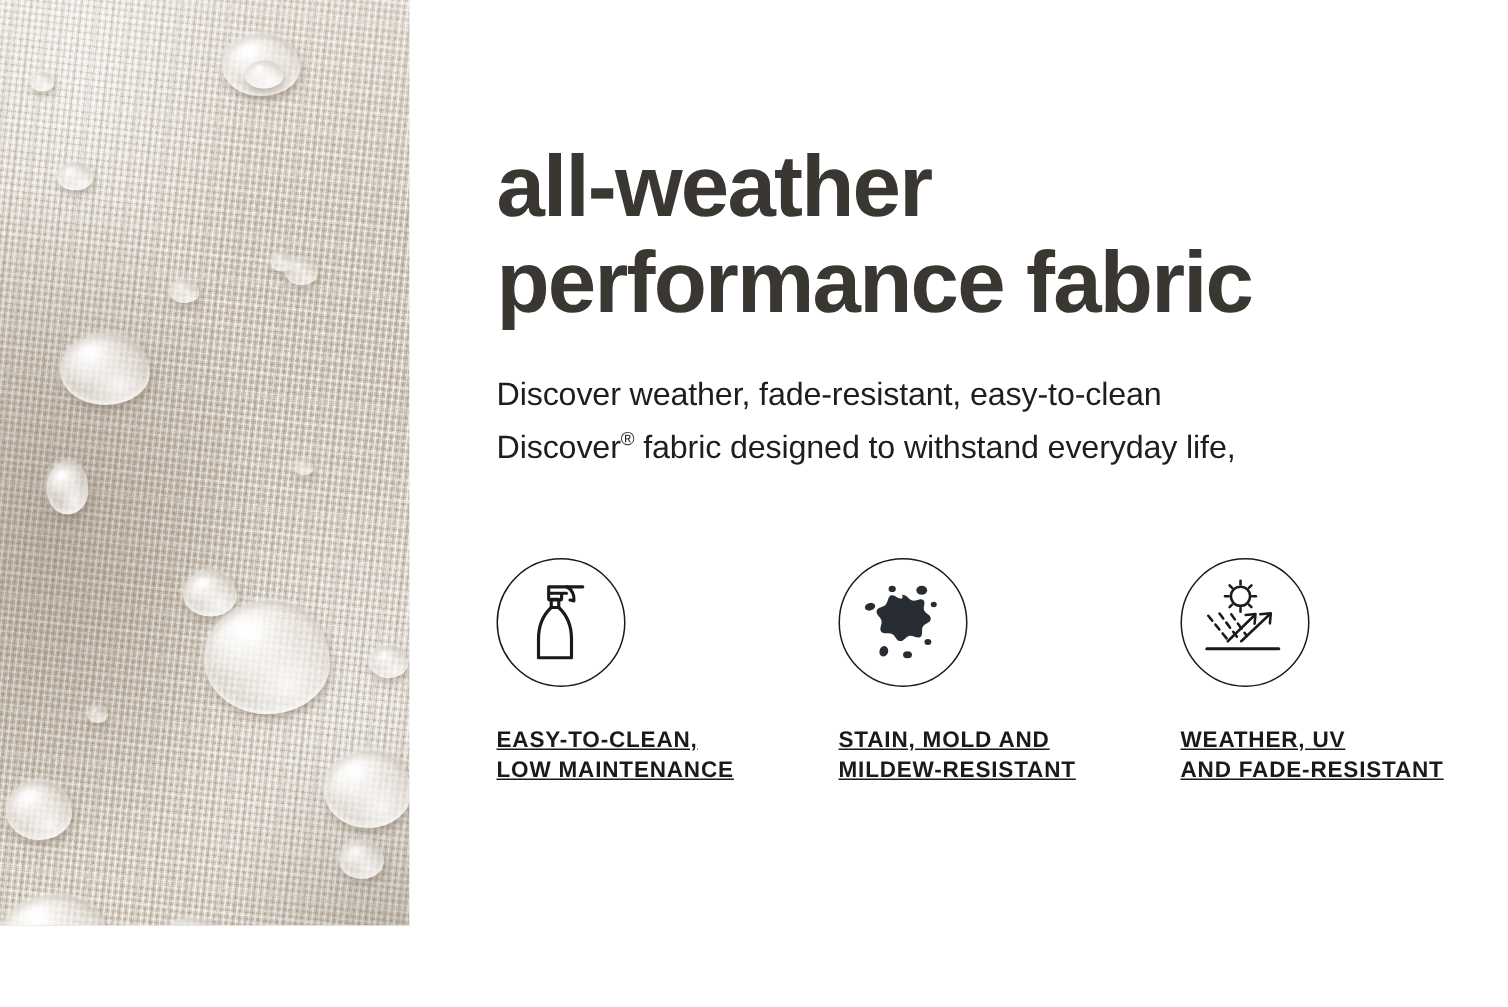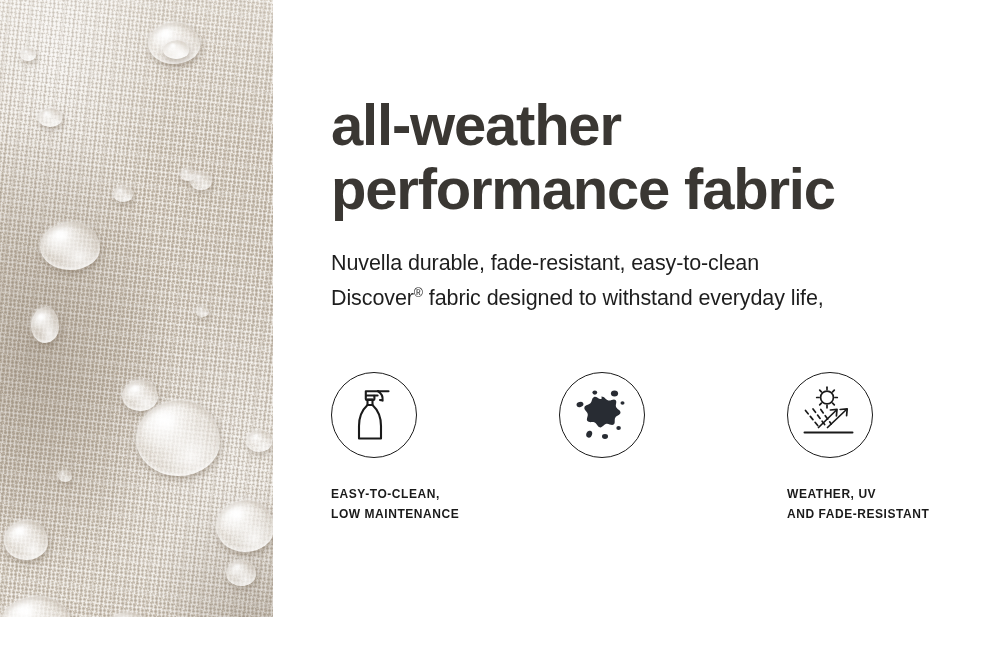"Nuvella durable, fade-resistant," span { text: Nuvella durable -> Discover weather }
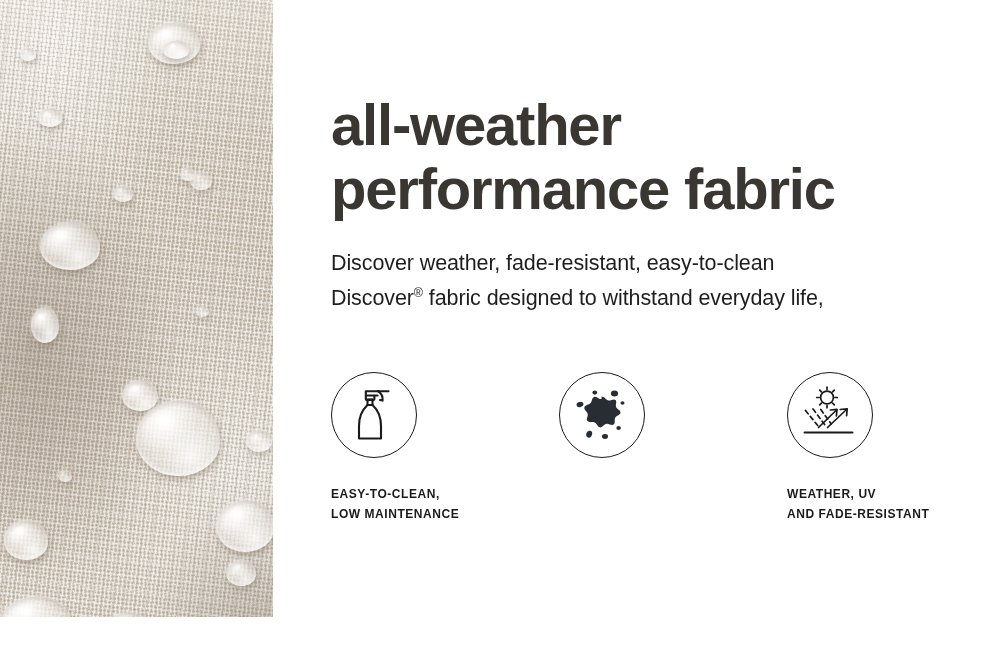"EASY-TO-CLEAN," .feature-caption { font-size: 12px -> 15px; text-decoration: none -> underline }
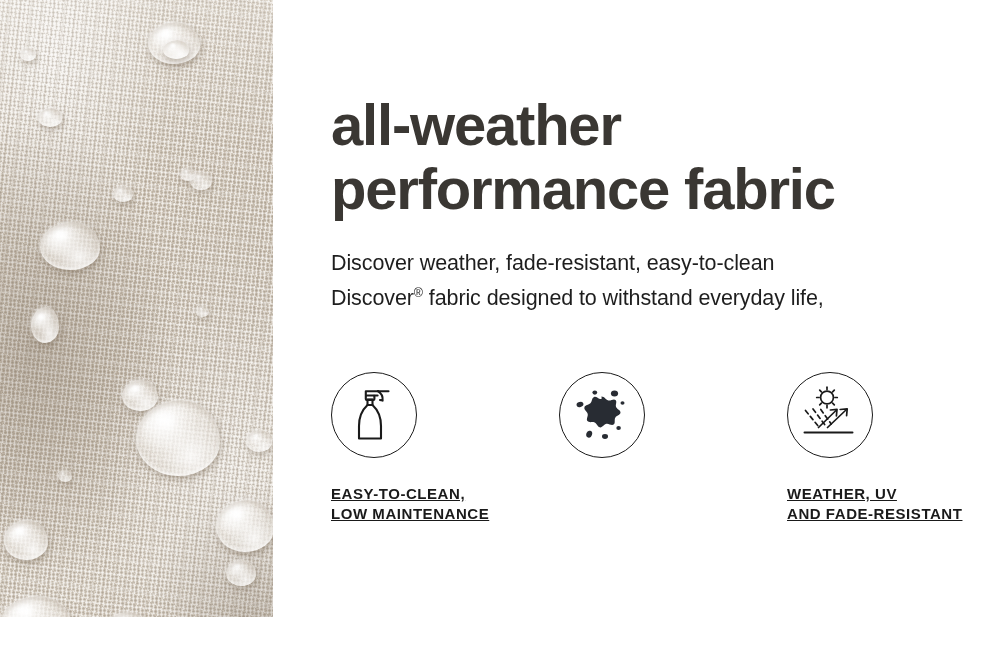"STAIN, MOLD AND" p.feature-caption { html: none -> <p>STAIN, MOLD AND MILDEW-RESISTANT</p> }
